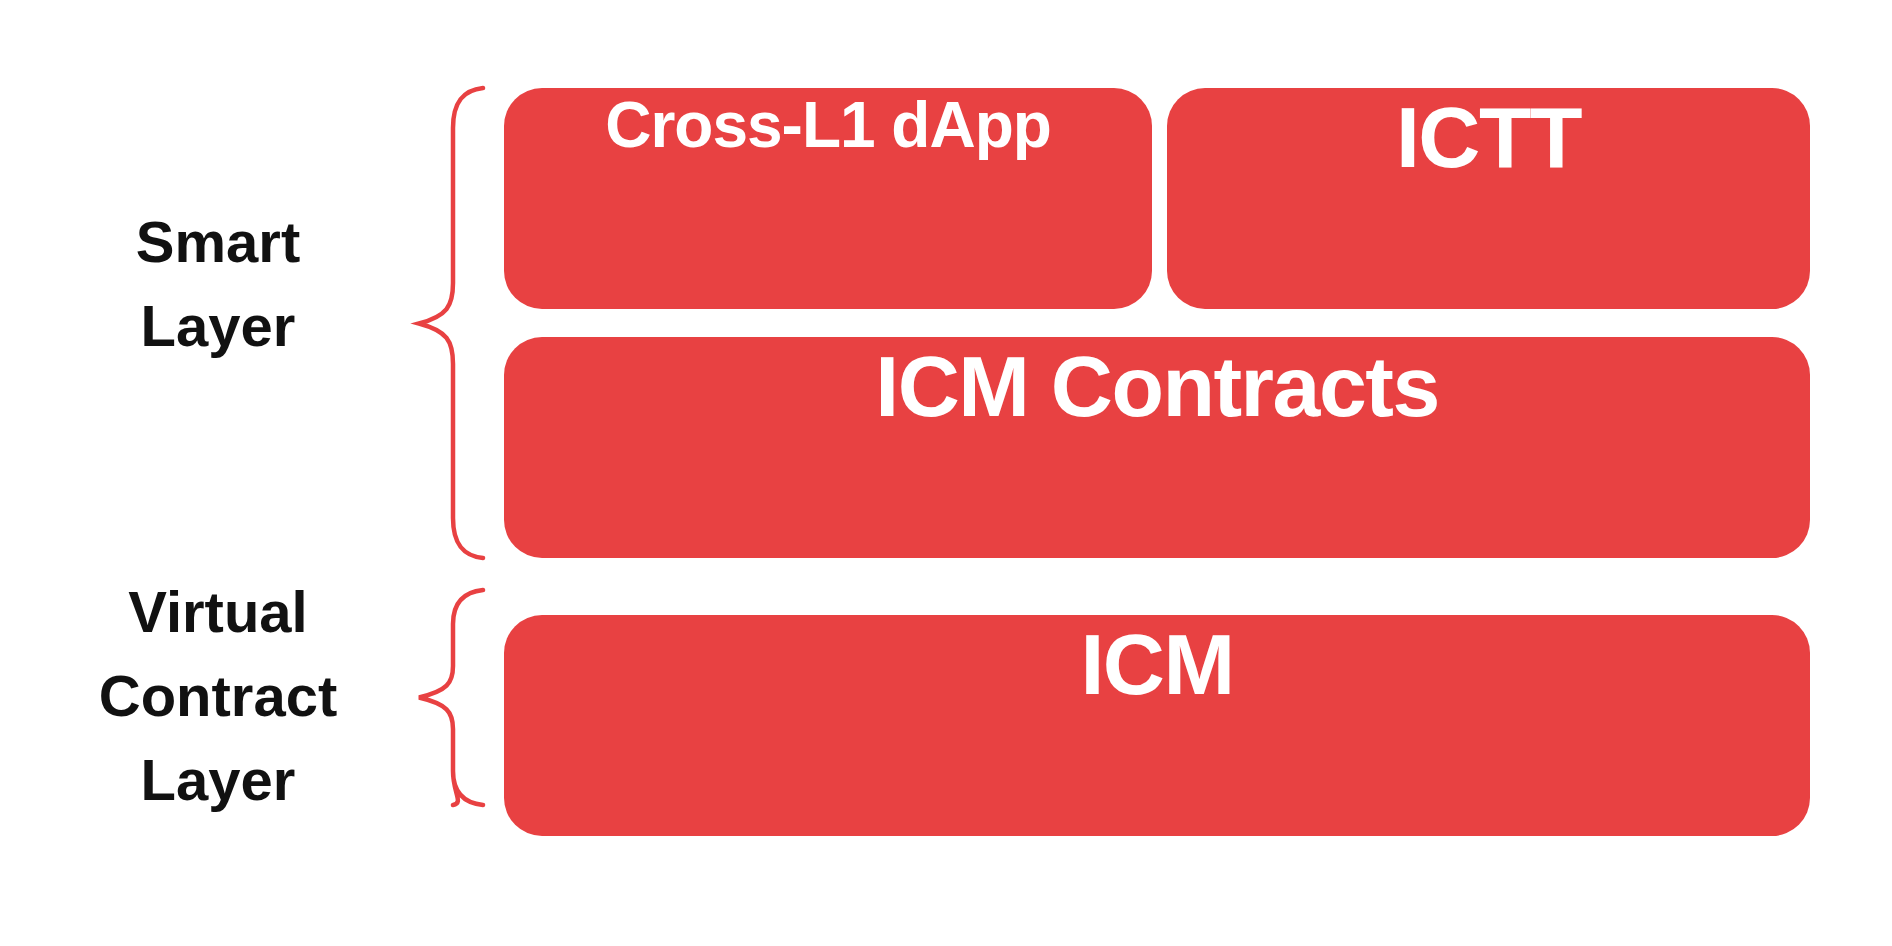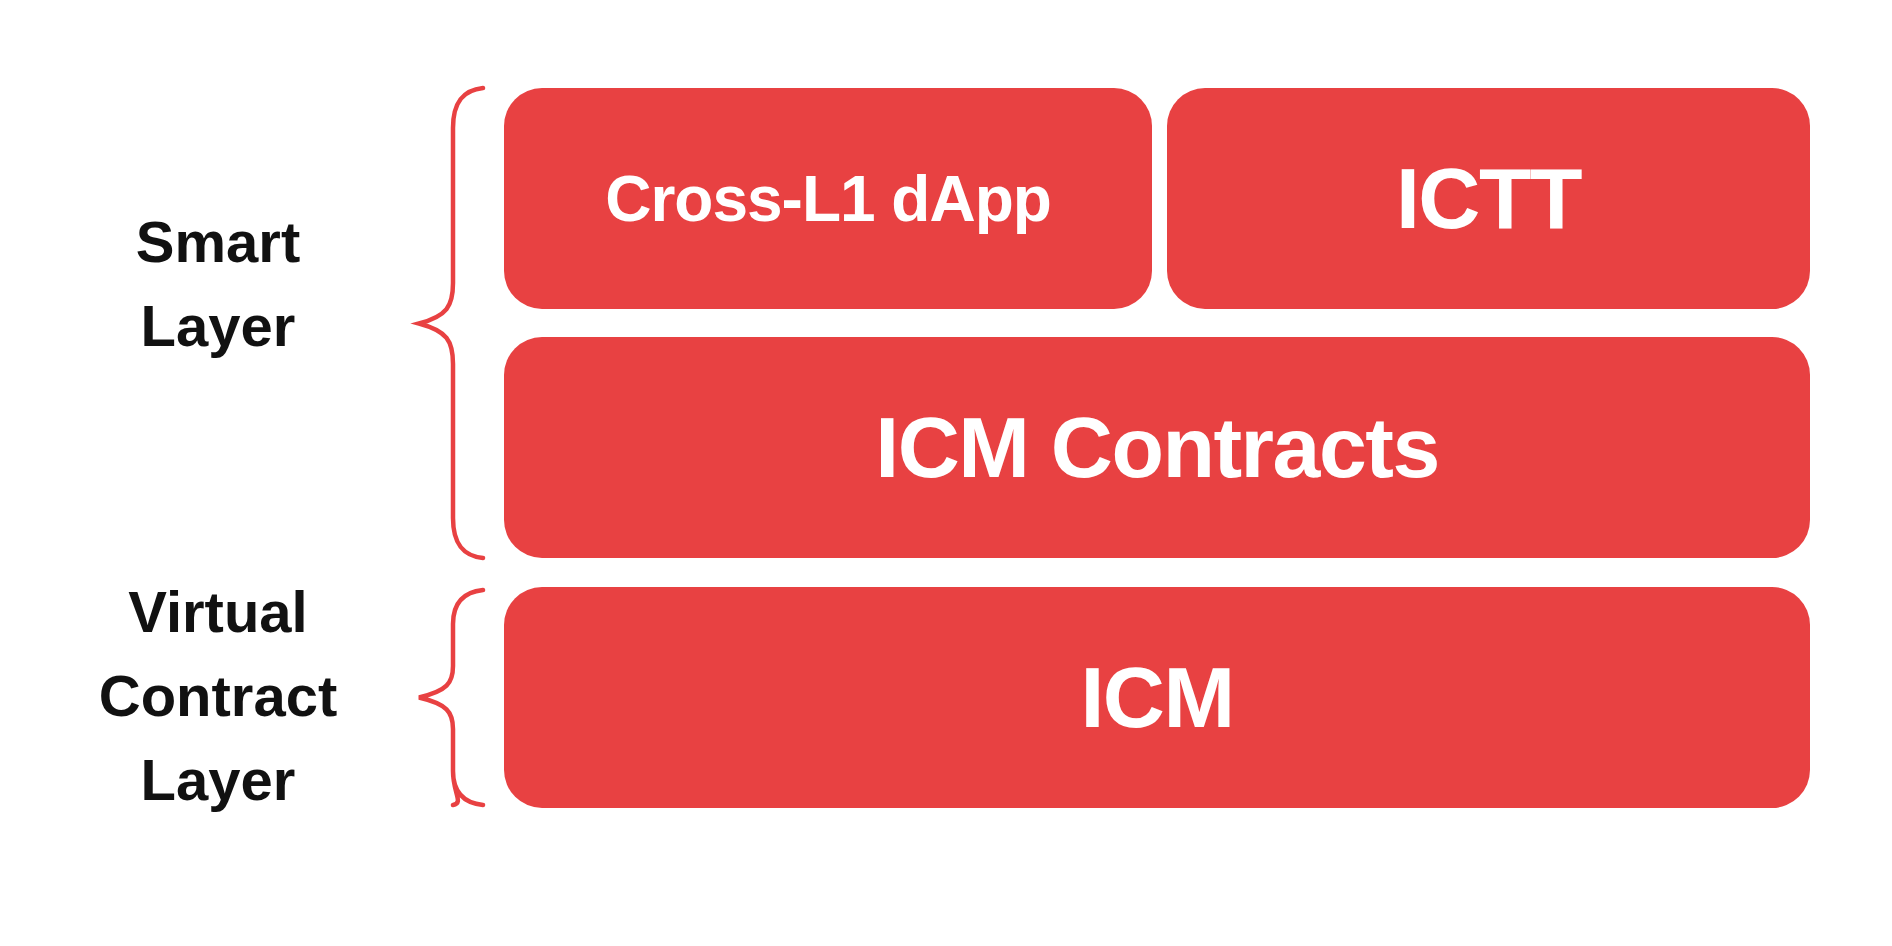"Cross-L1 dApp" .box { align-items: center -> flex-start }
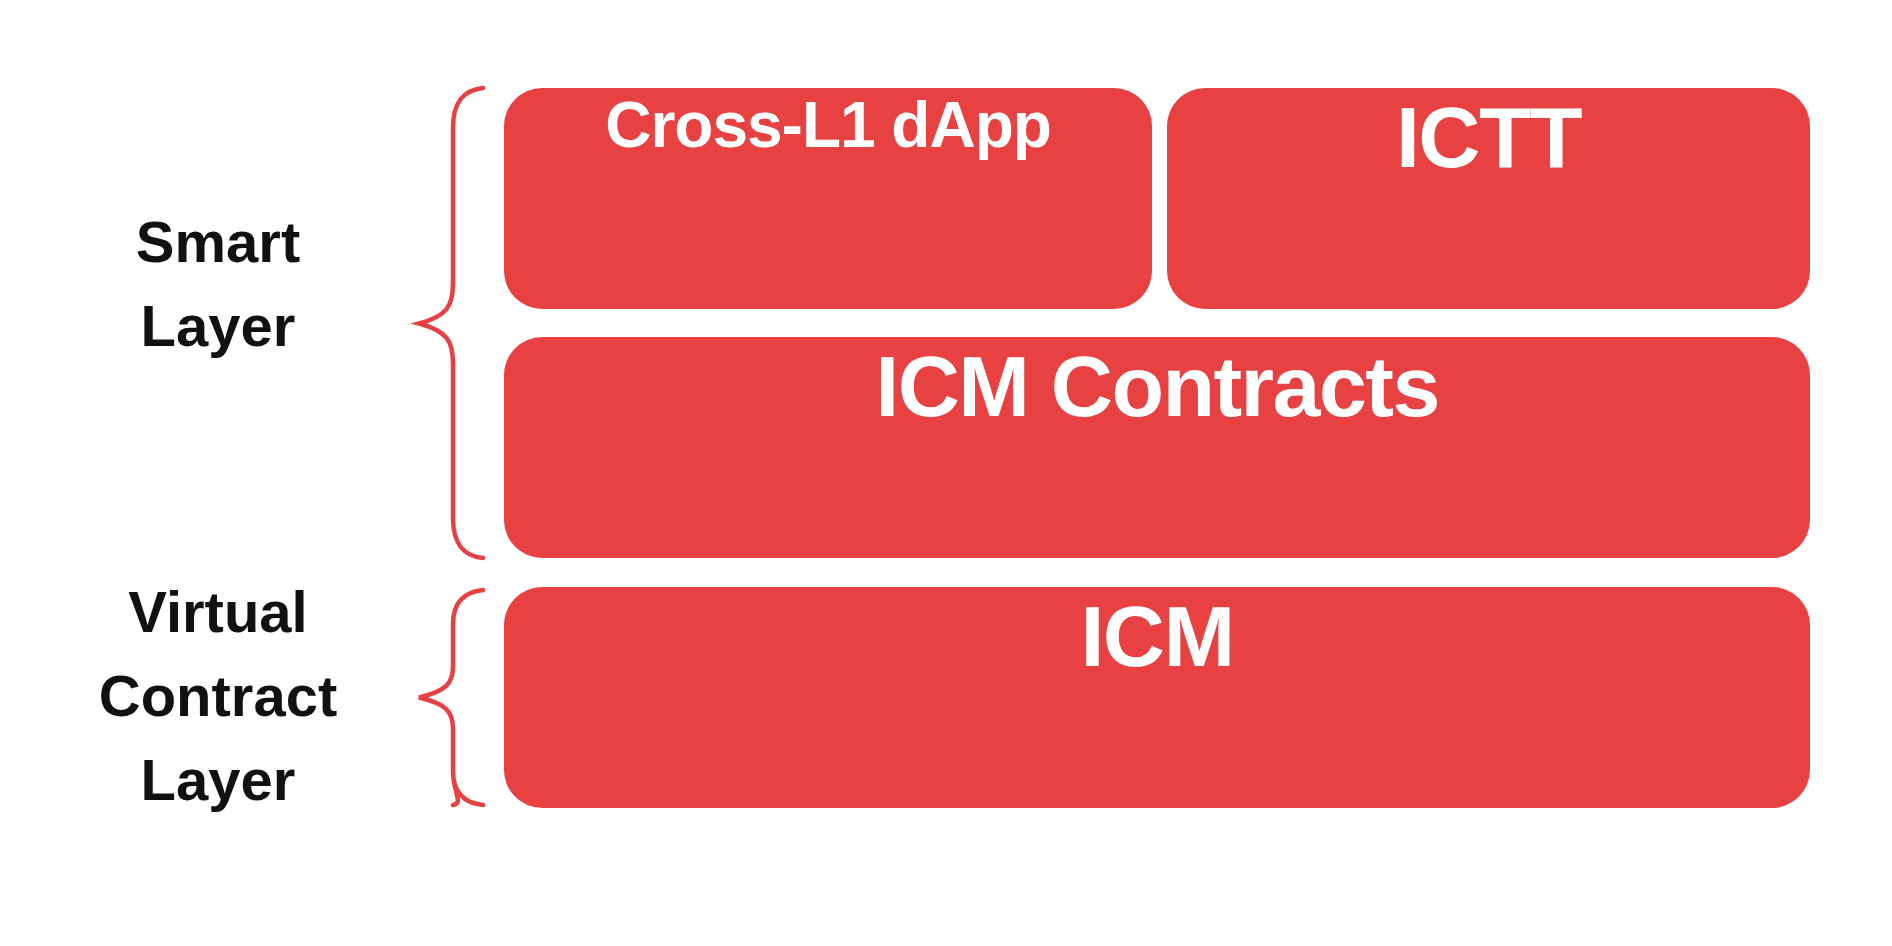"ICM" div.box { top: 587px -> 615px }
